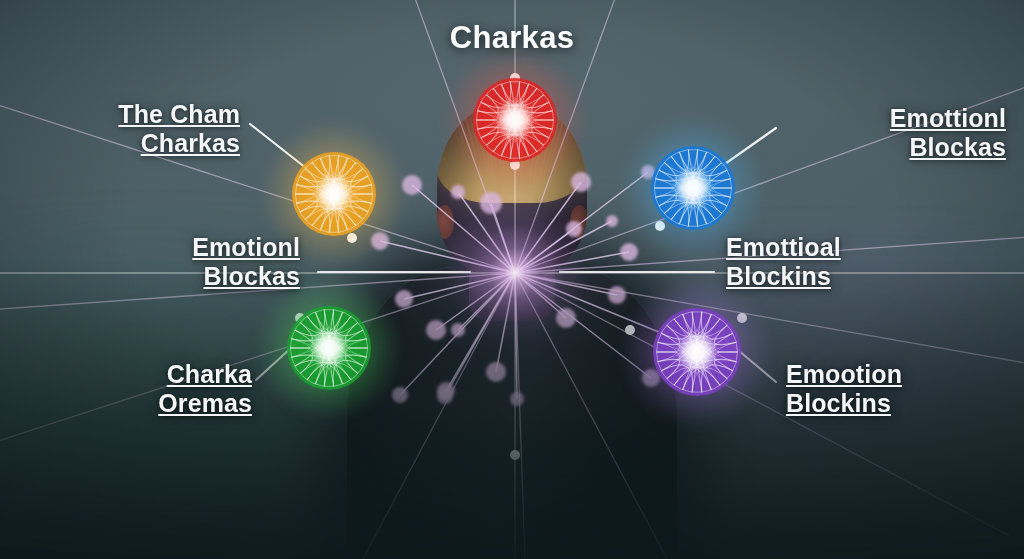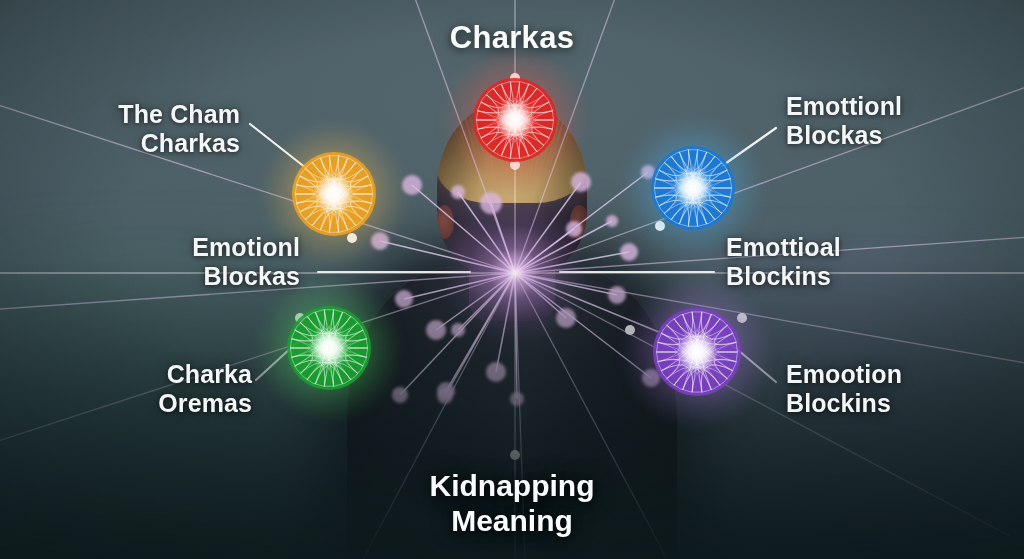"The Cham" .label { text-decoration: none -> underline }
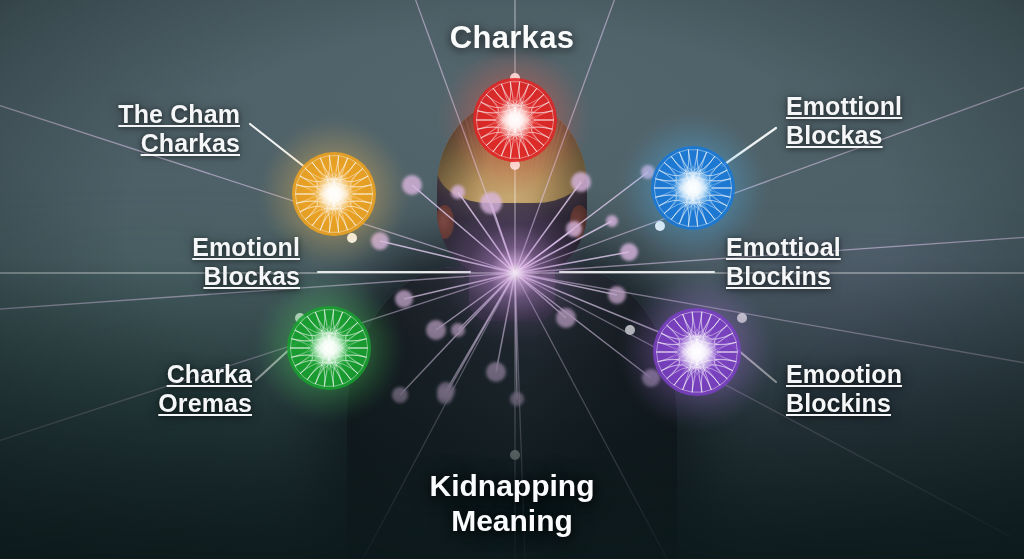"Emottionl" div.label { text-align: none -> right; top: 92px -> 104px }
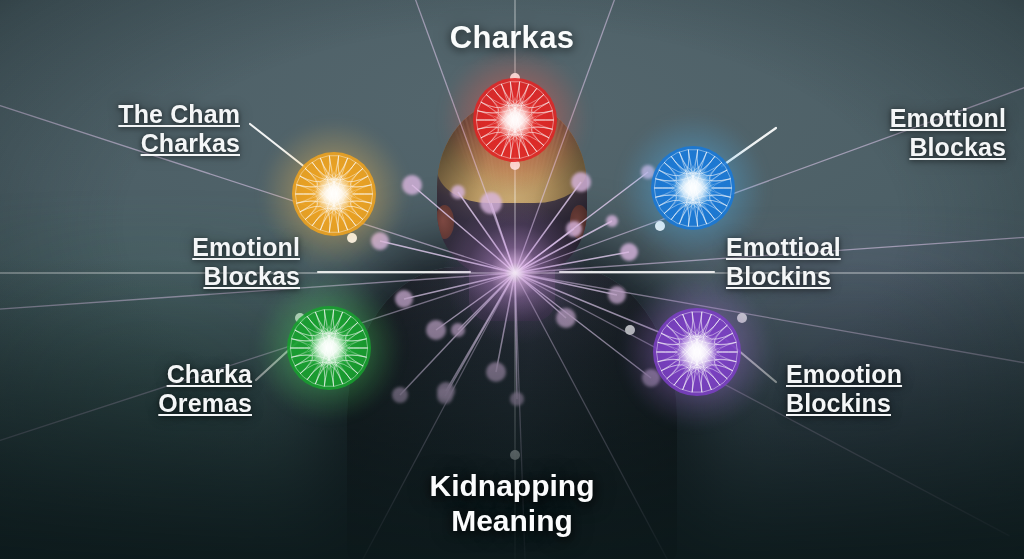"Kidnapping" div.caption { html: <div>Kidnapping Meaning</div> -> none }
